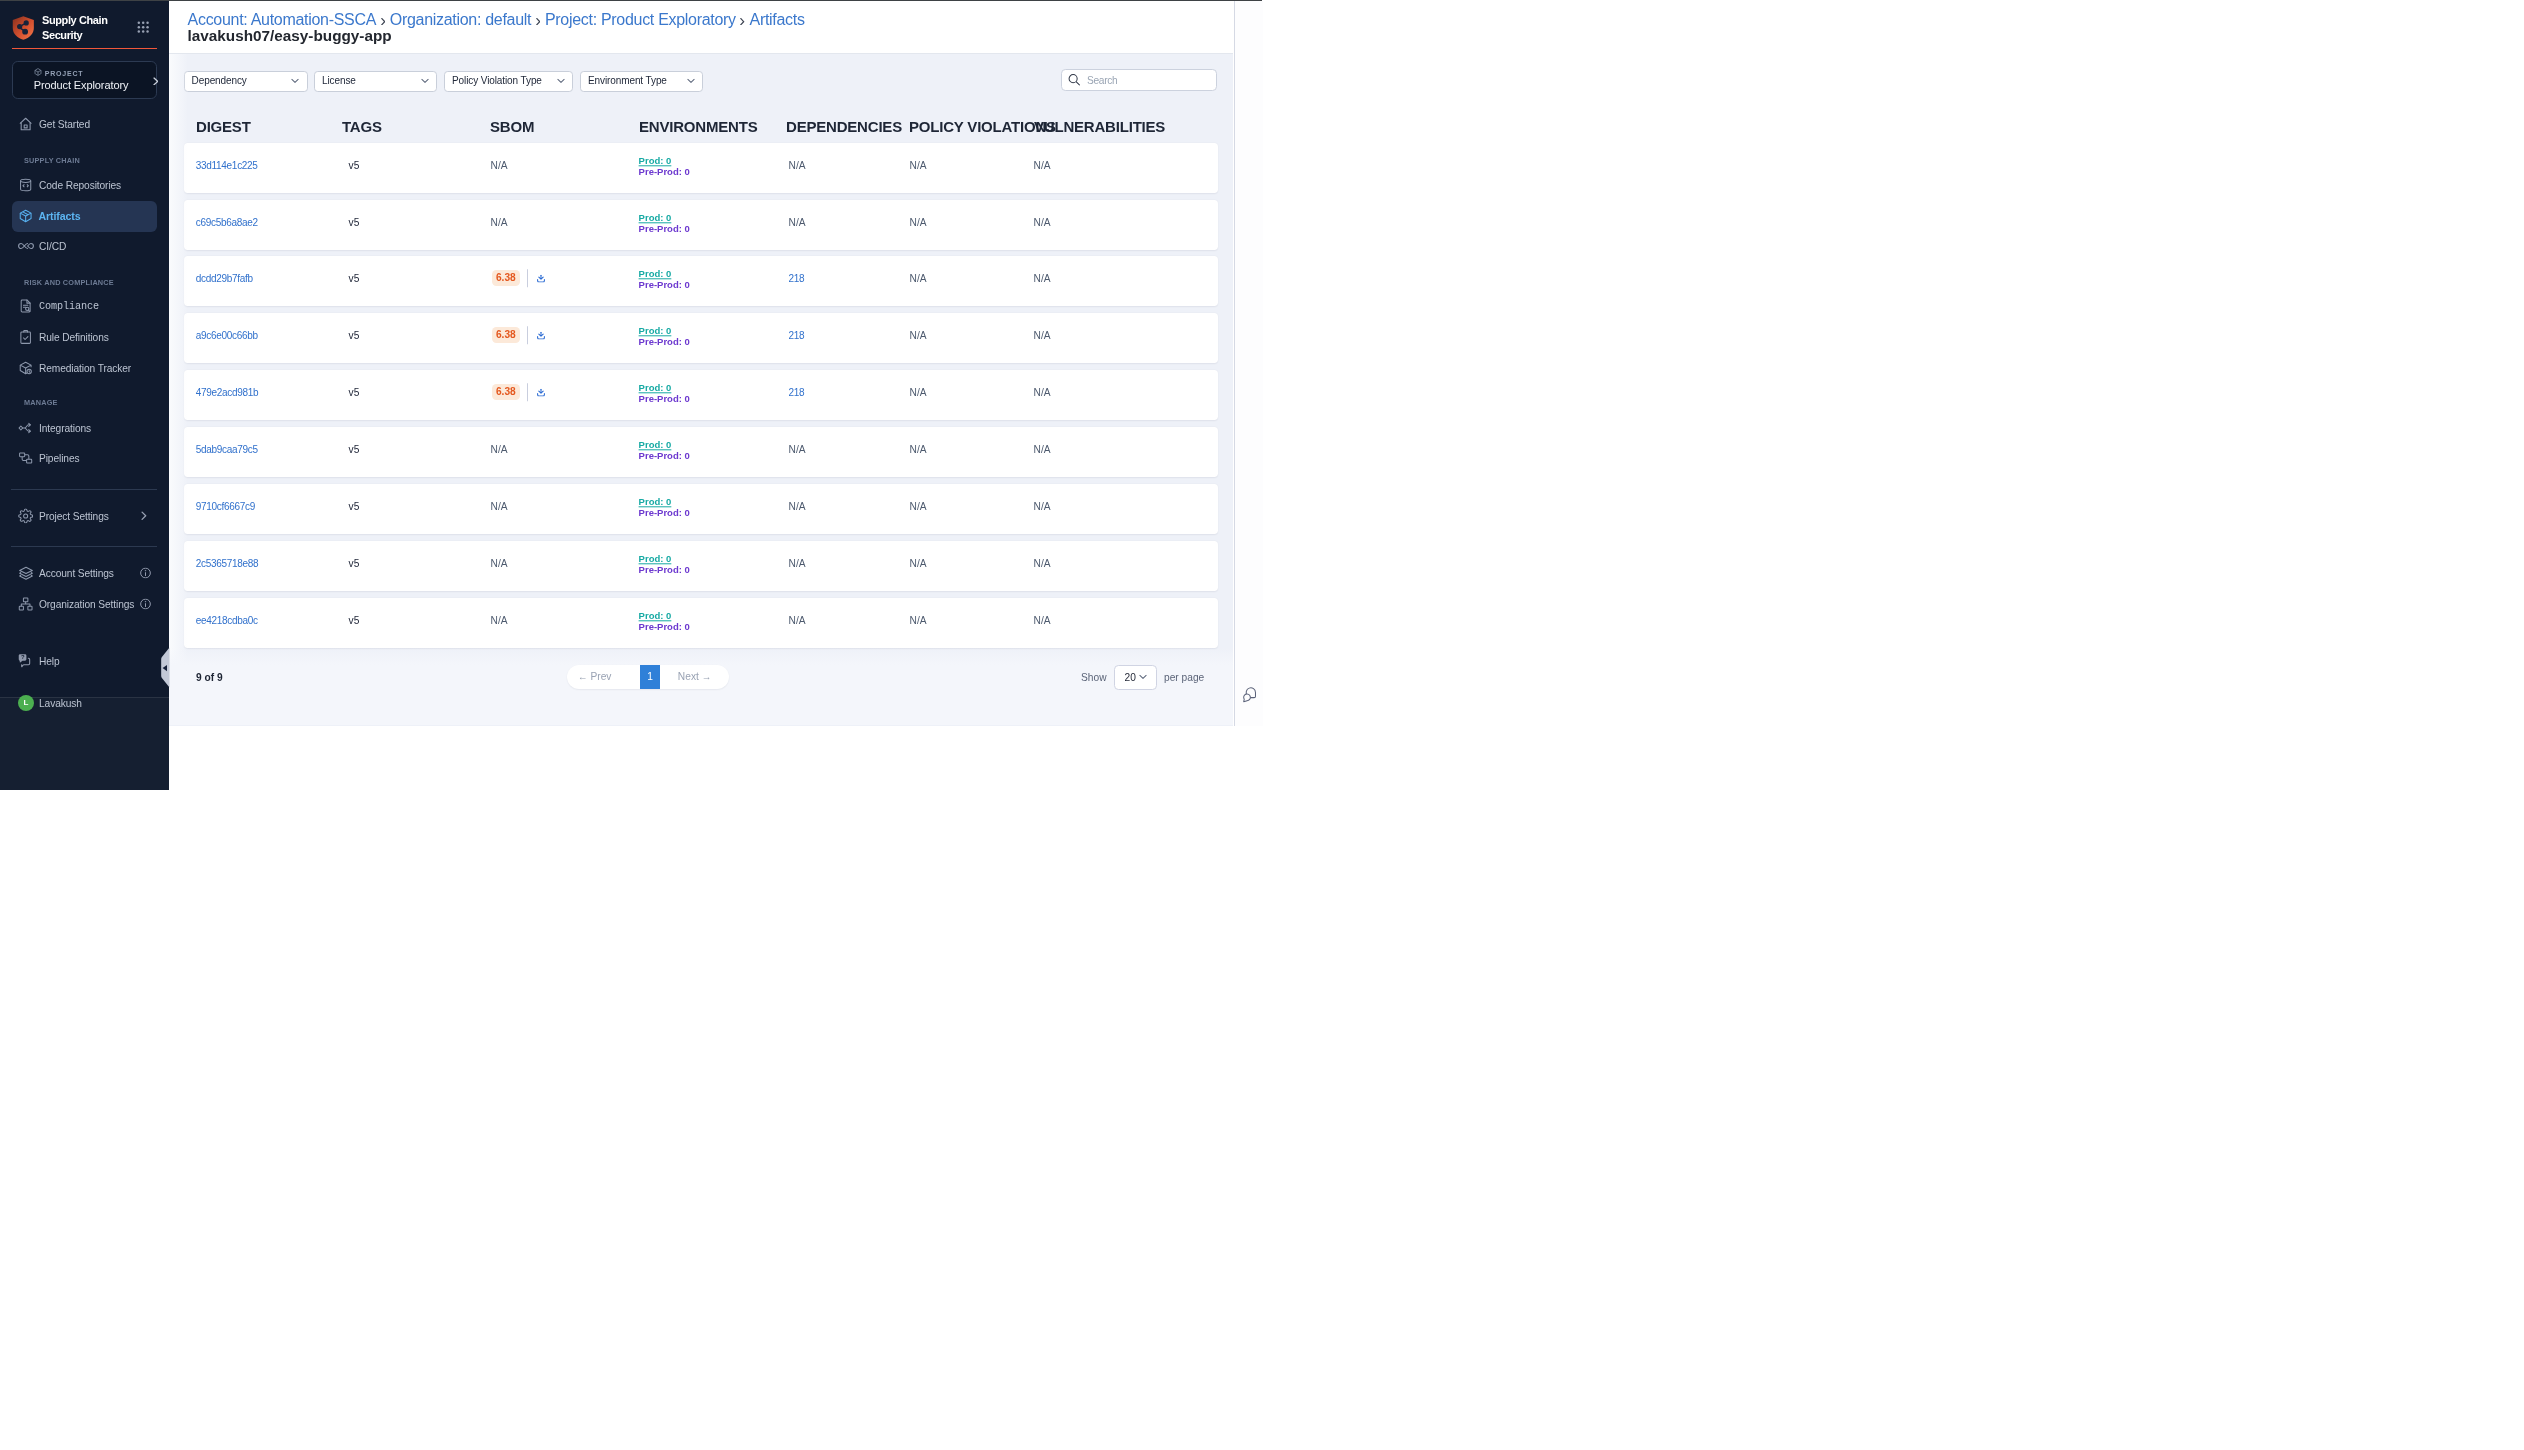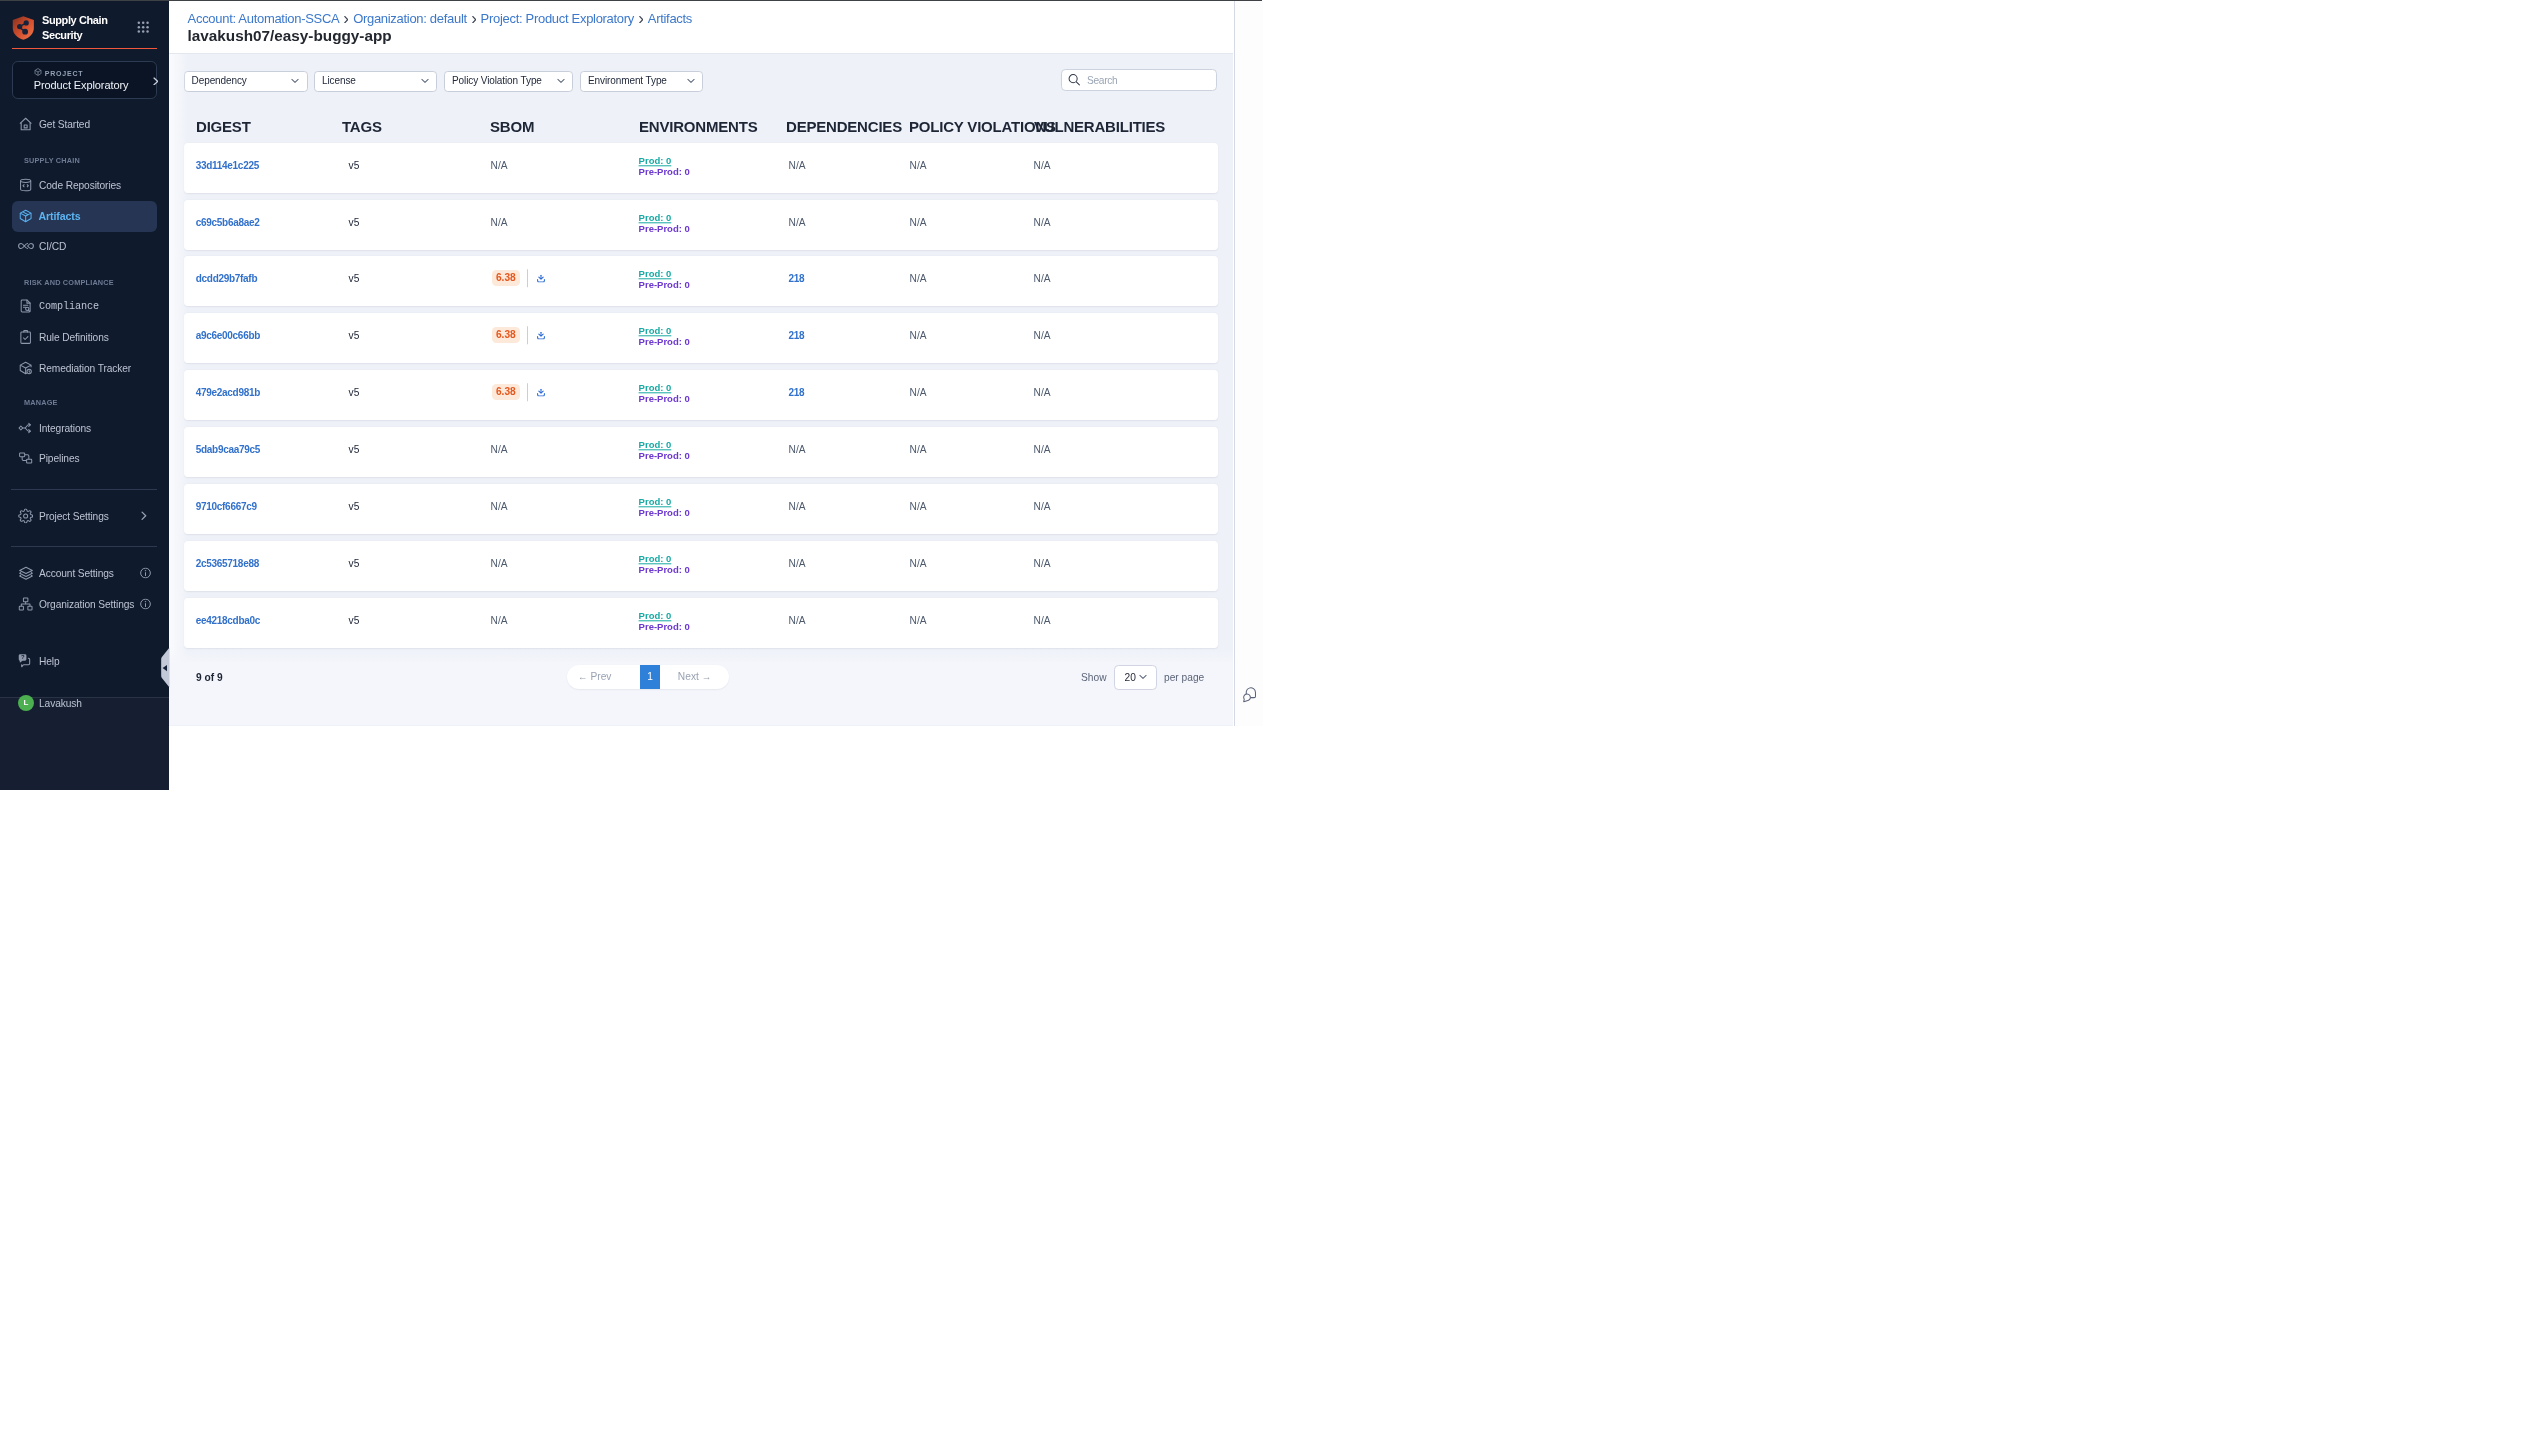"Account: Automation-SSCA Organization:" #crumbs { font-size: 13px -> 16px }
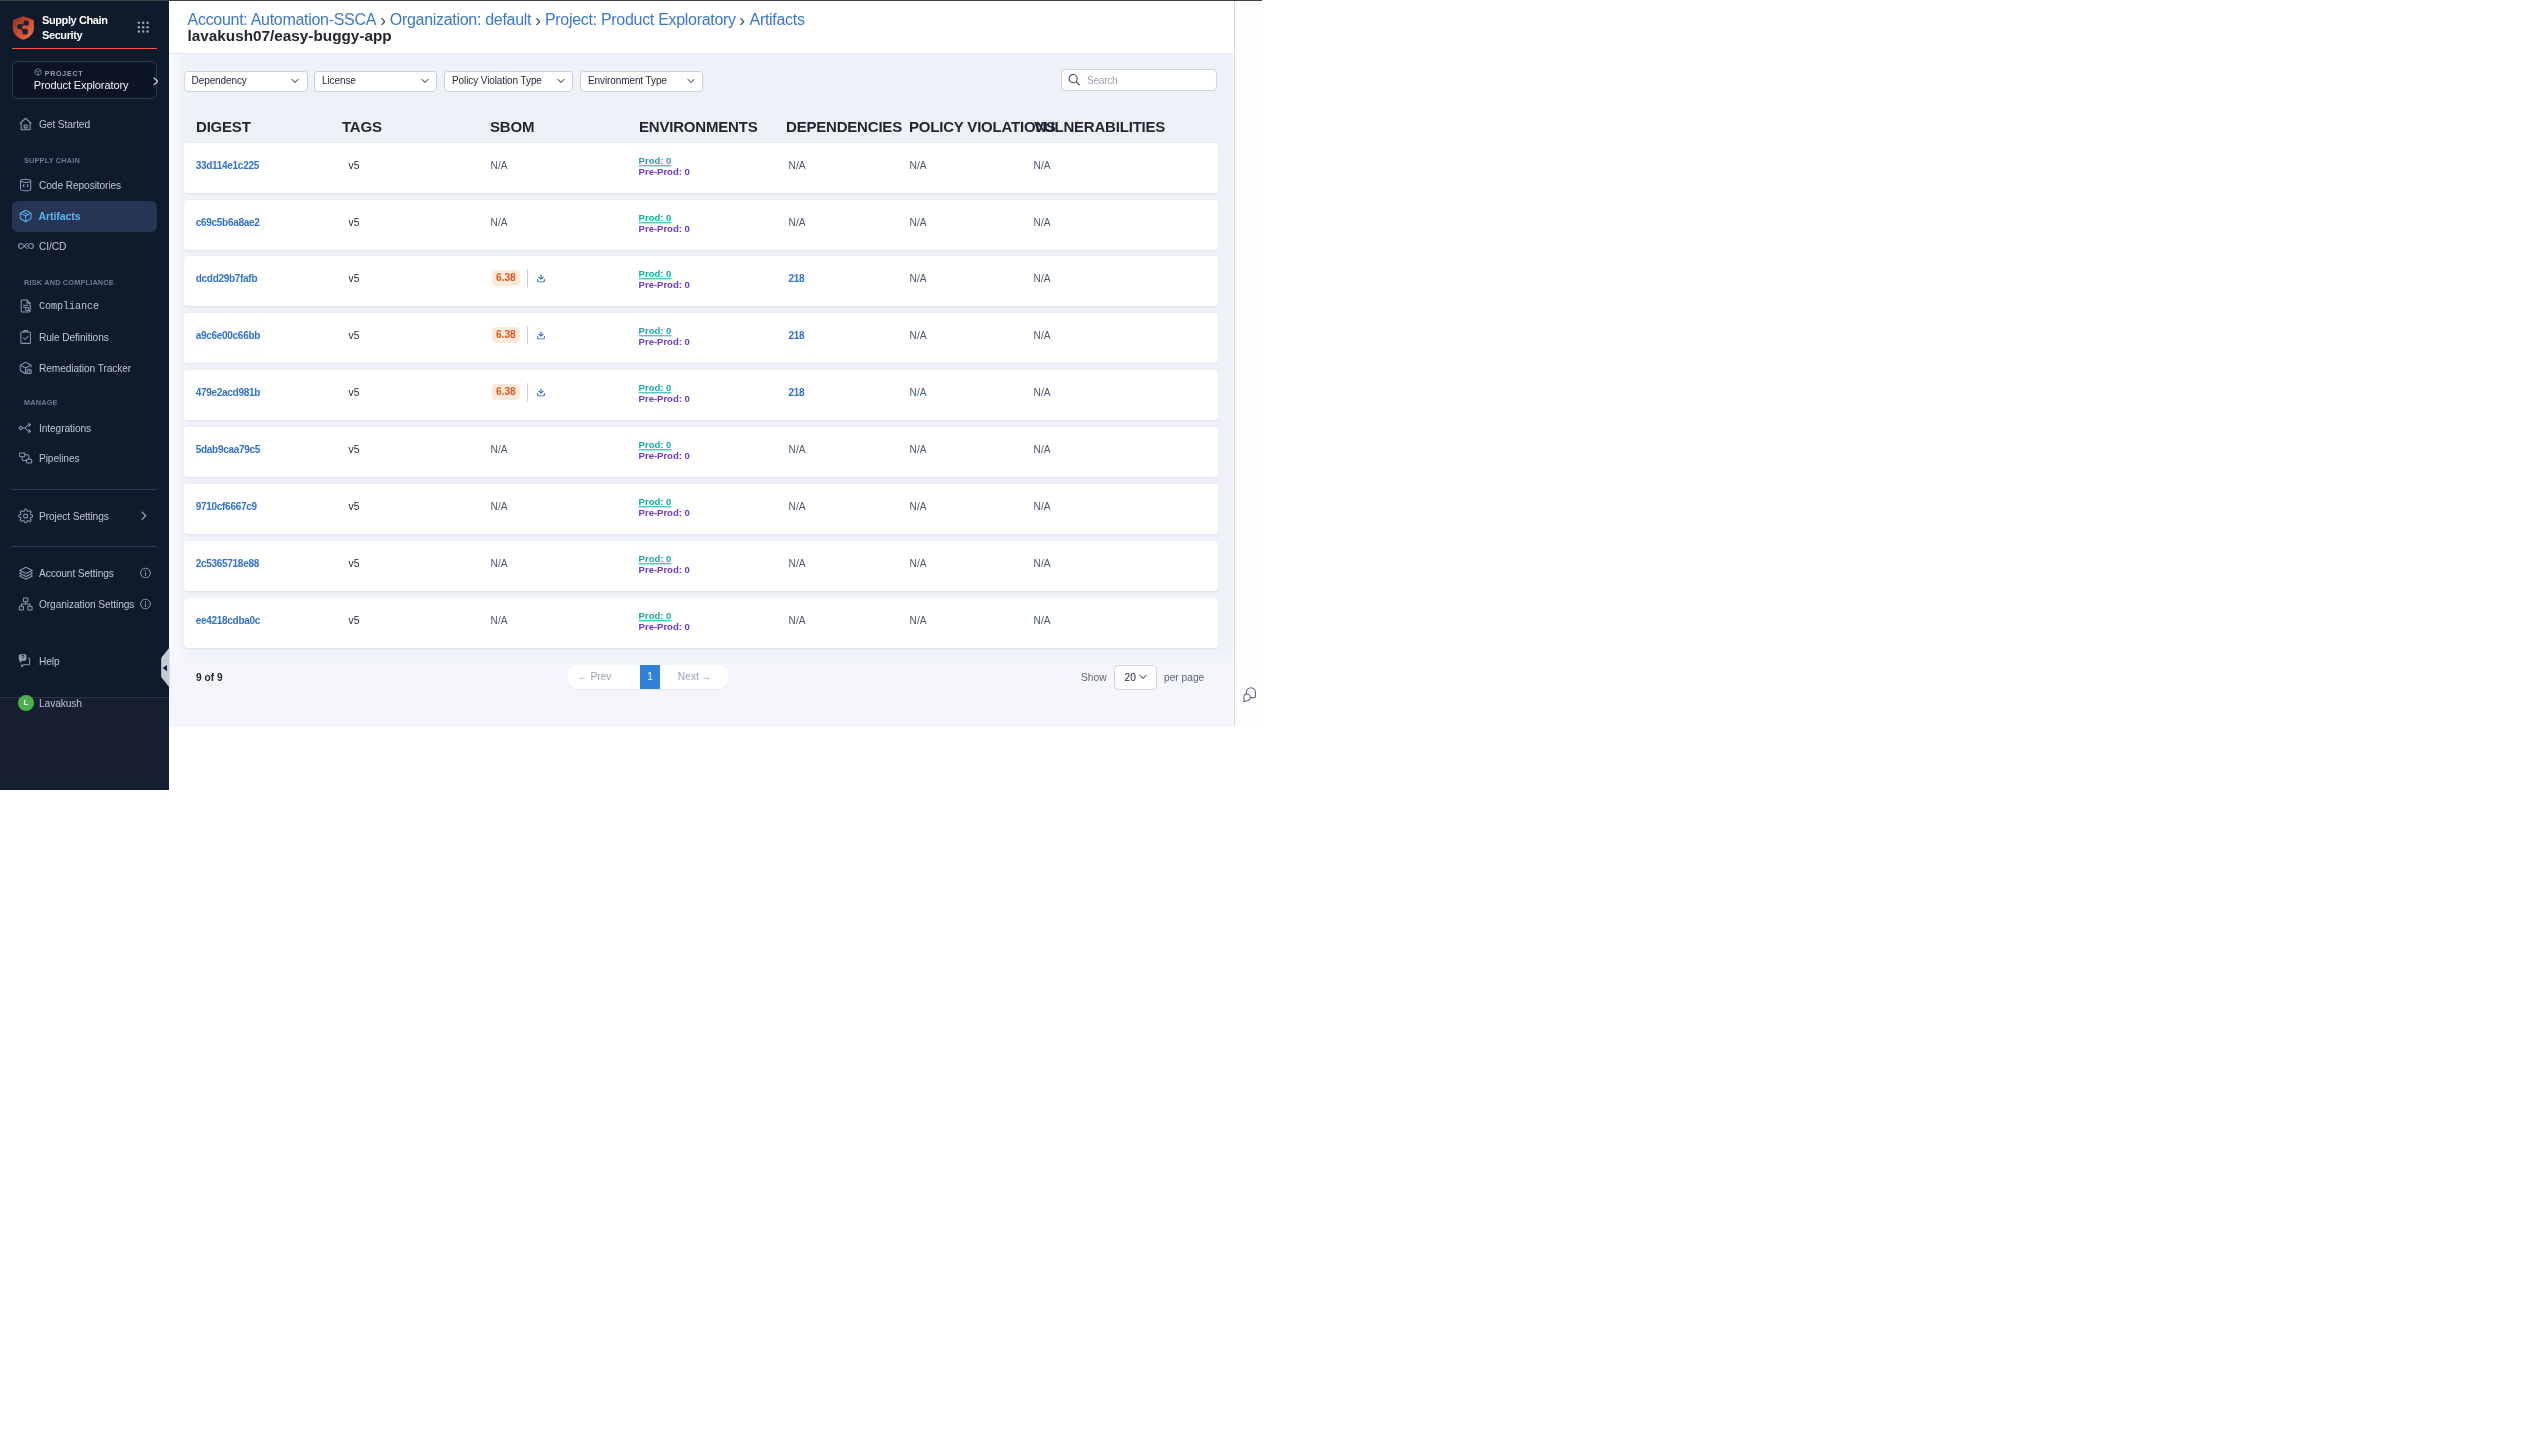"33d114e1c225" .lnk { font-weight: bold -> normal }
